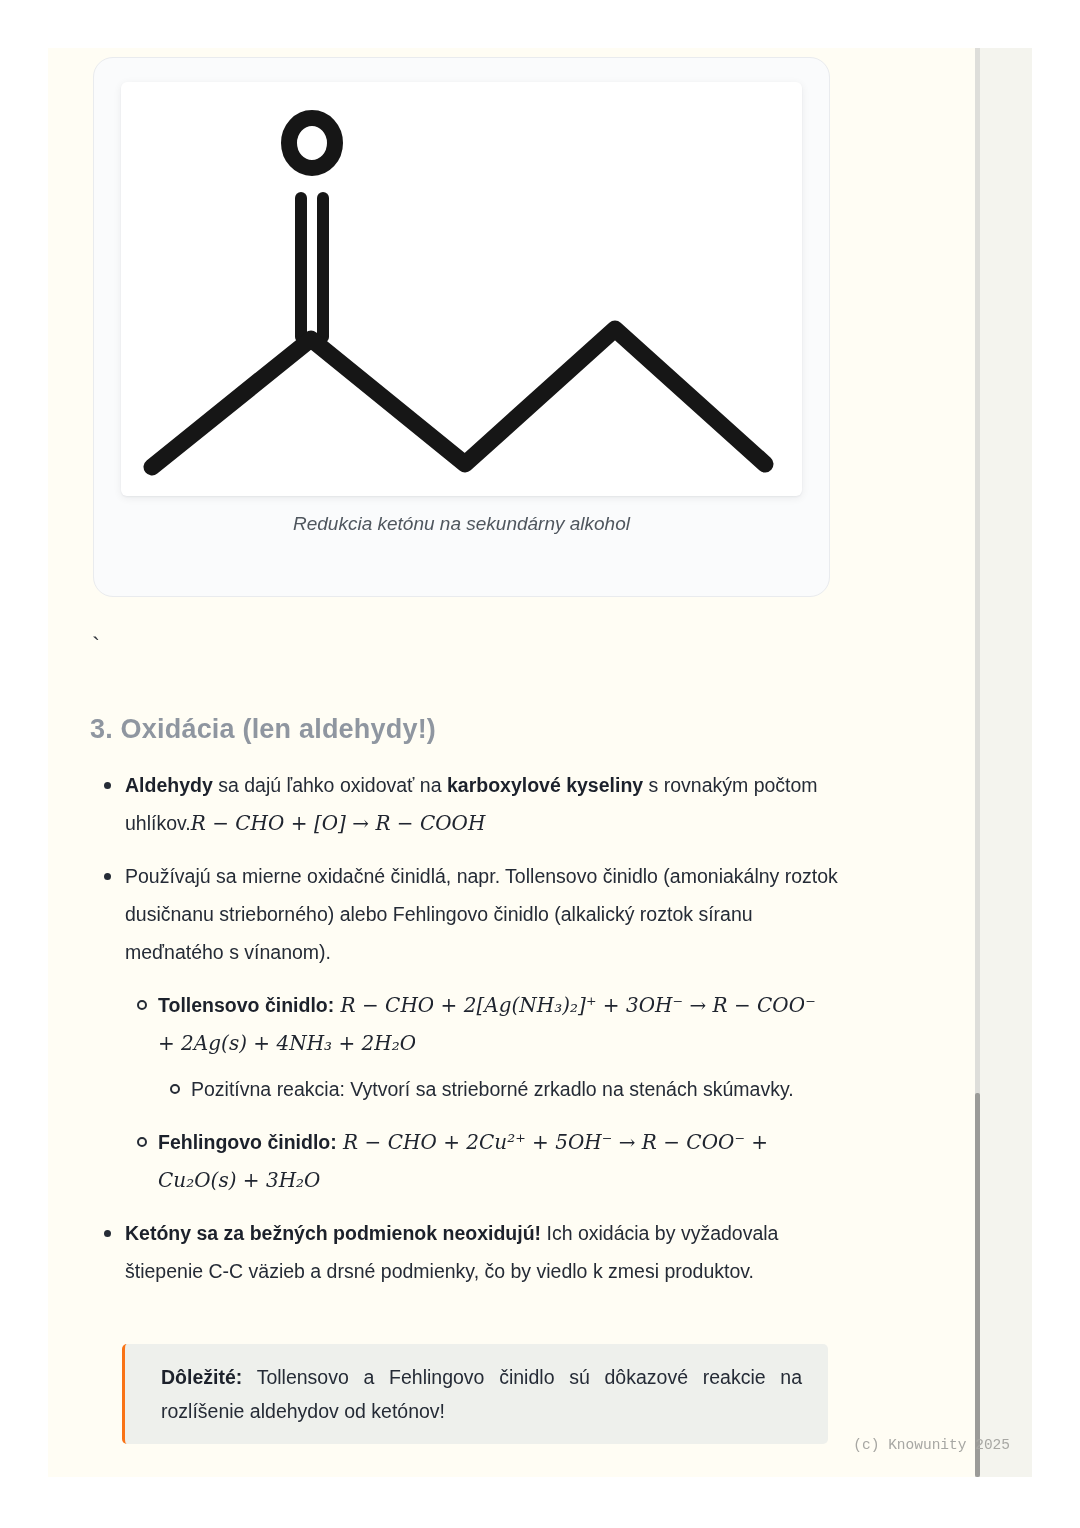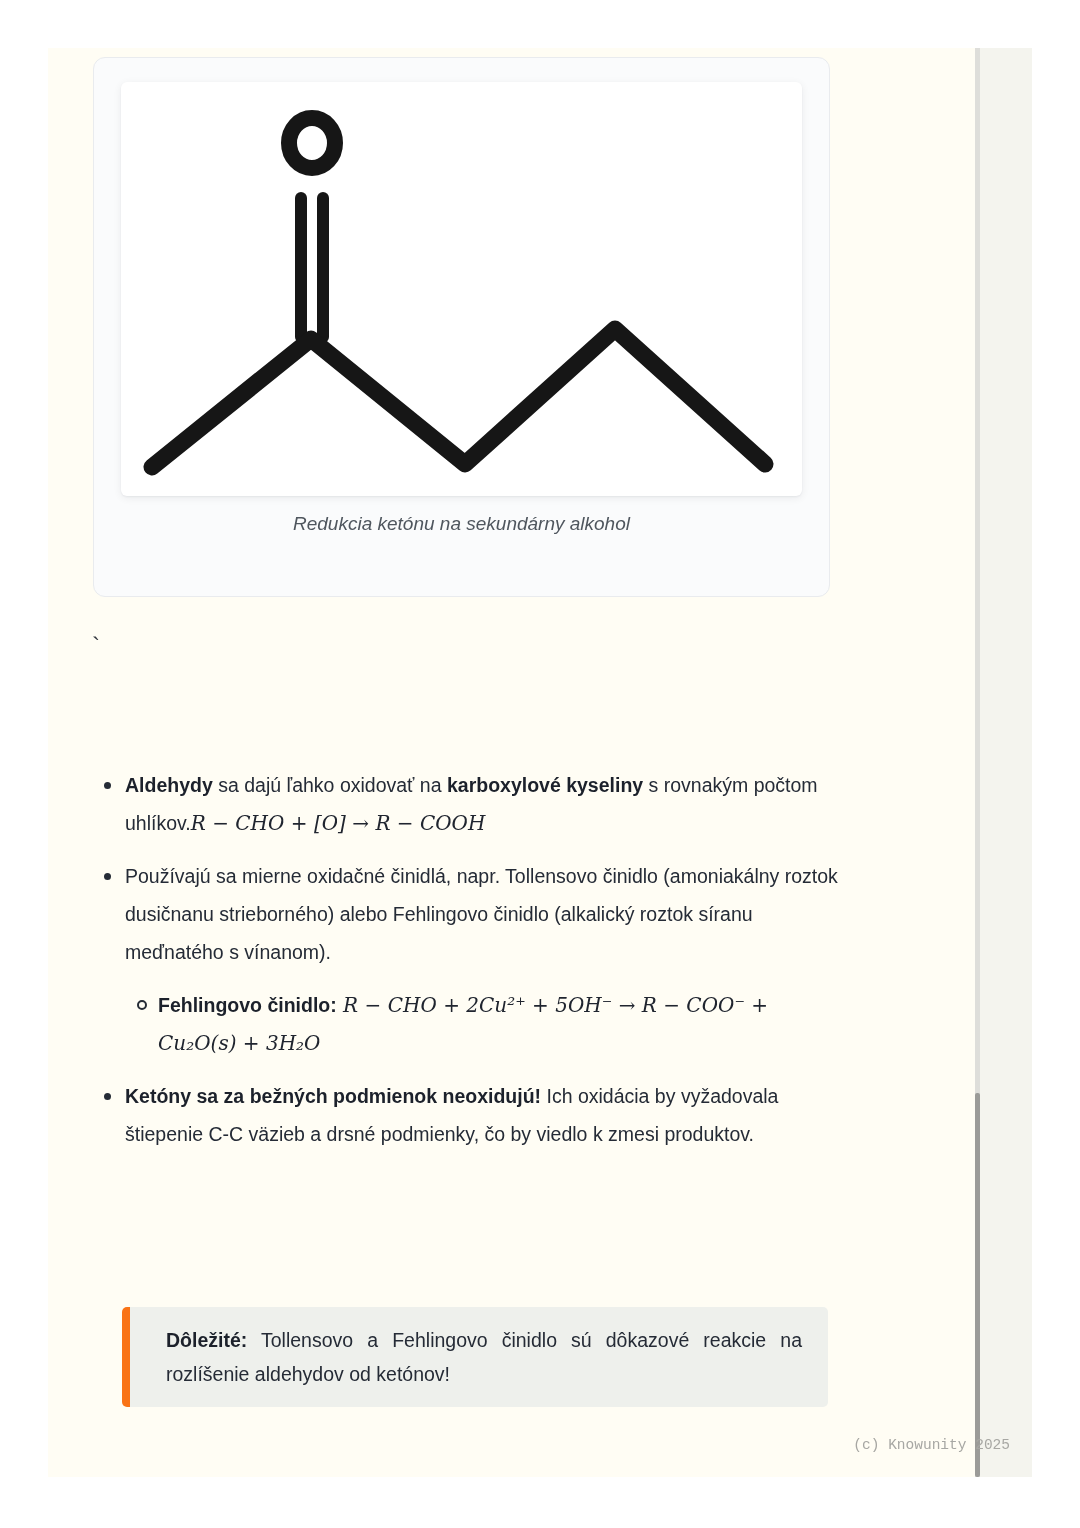"Redukcia ketónu na sekundárny alkohol" .figure-card { border-radius: 12px -> 20px }
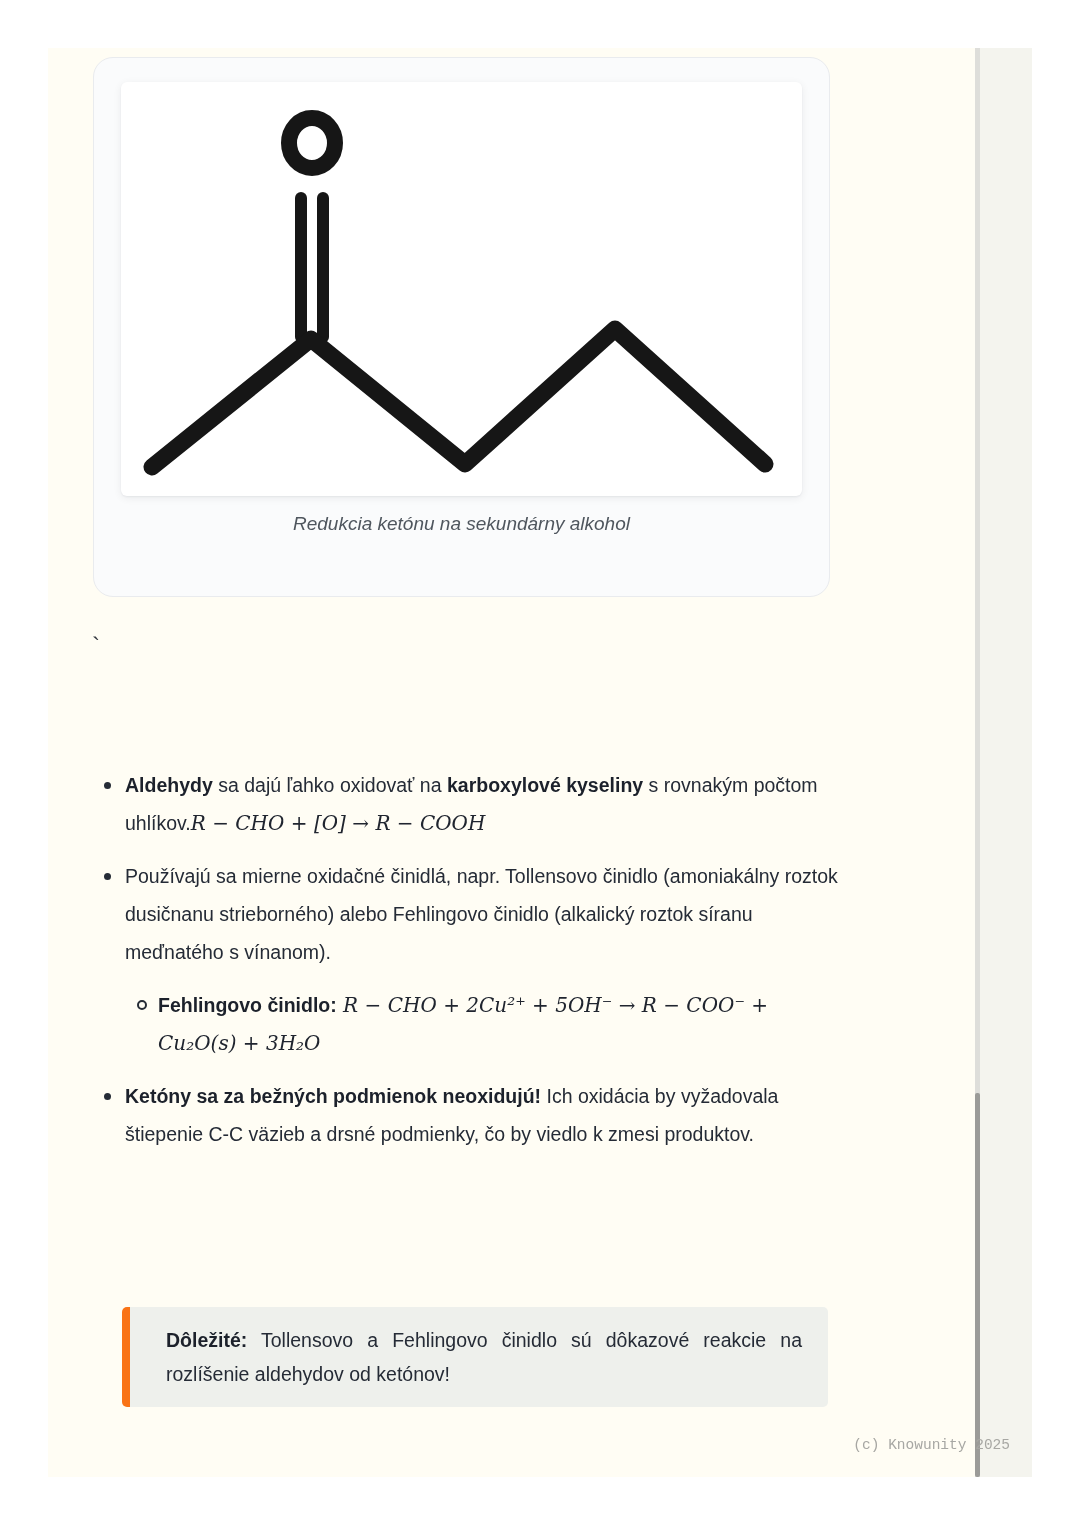"3. Oxidácia (len aldehydy!)" div.section-heading { html: none -> <div>3. Oxidácia (len aldehydy!)</div> }
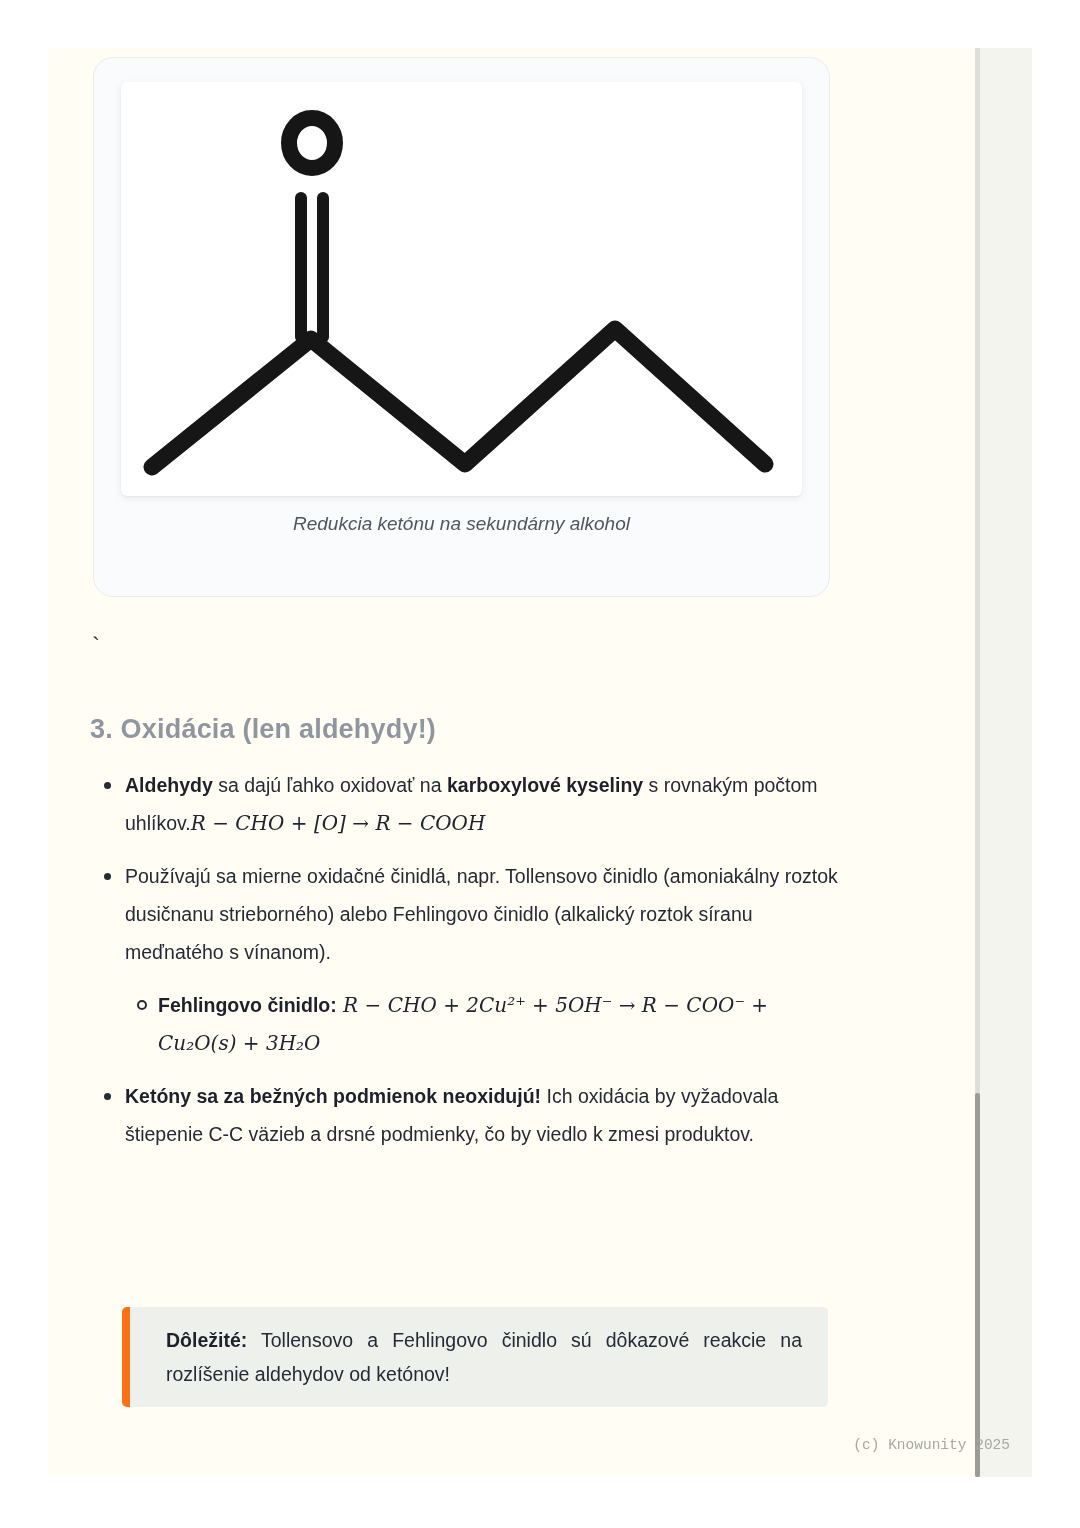"Tollensovo činidlo: R − CHO" div.li { html: none -> <div> <span></span> <span>Tollensovo činidlo:</span><span> R − CHO + 2[Ag(NH₃)₂]⁺ + 3OH⁻ → R − COO⁻ + 2Ag(s) + 4NH₃ + 2H₂O</span> <div> <span></span> <span>Pozitívna reakcia: Vytvorí sa strieborné zrkadlo na stenách skúmavky.</span> </div> </div> }
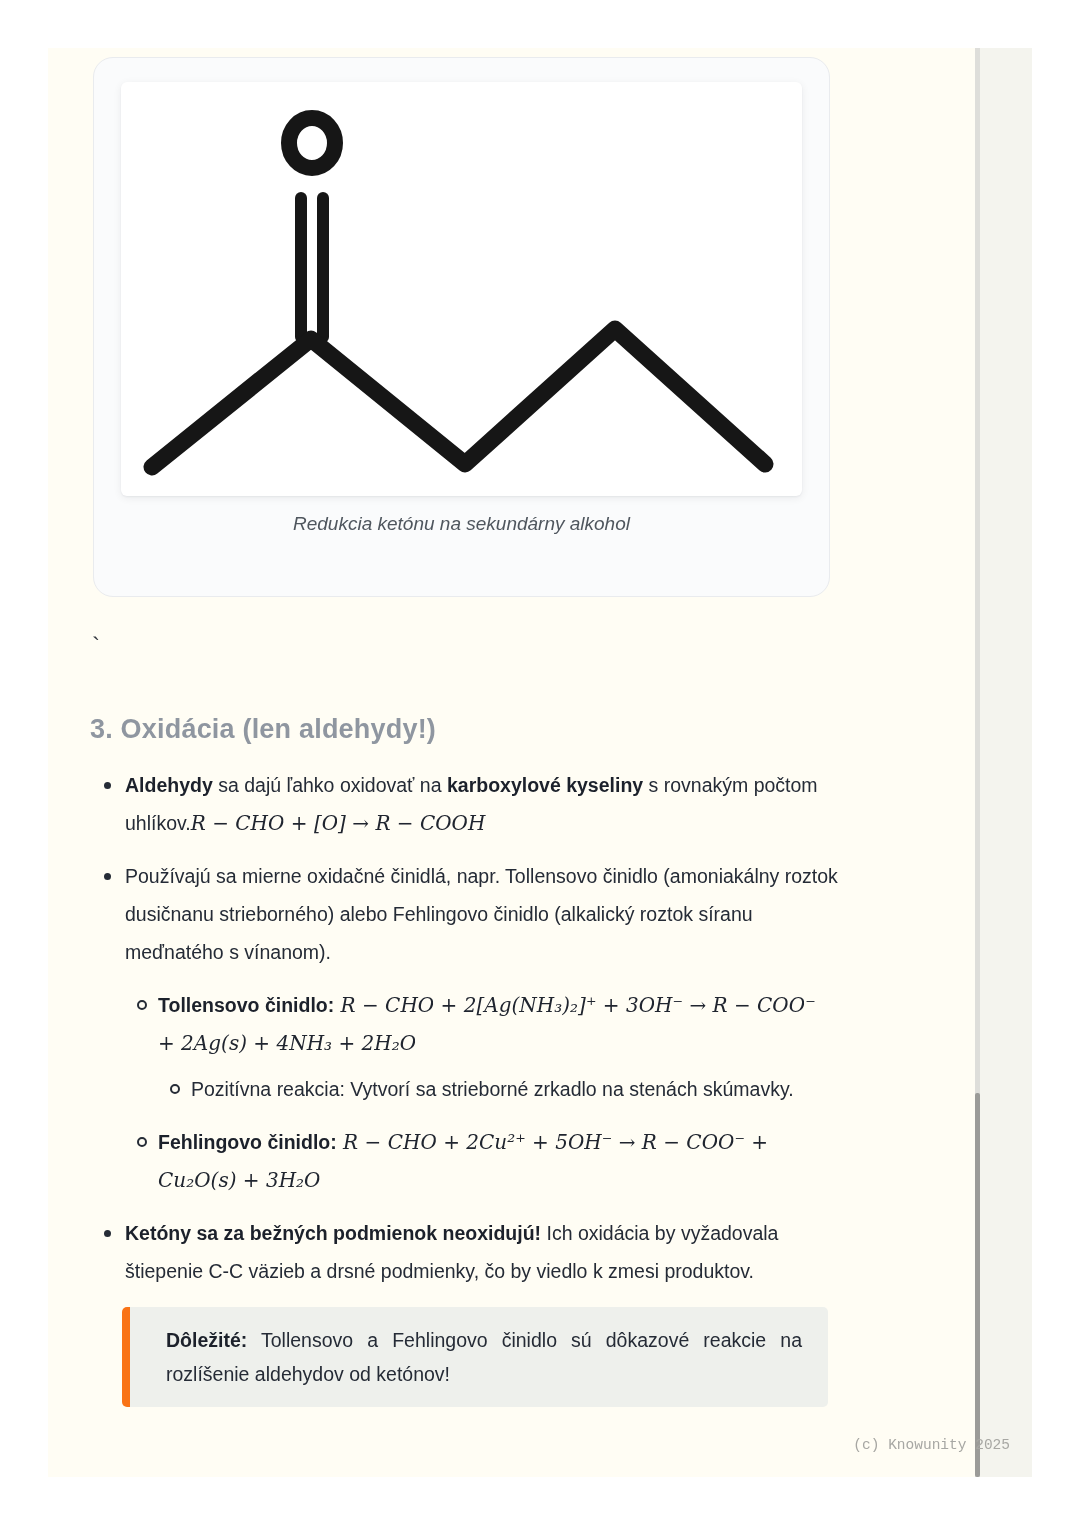"Dôležité: Tollensovo a Fehlingovo" .callout { border-left: 8px solid #f97316 -> 3px solid #f97316; top: 1259px -> 1296px }
